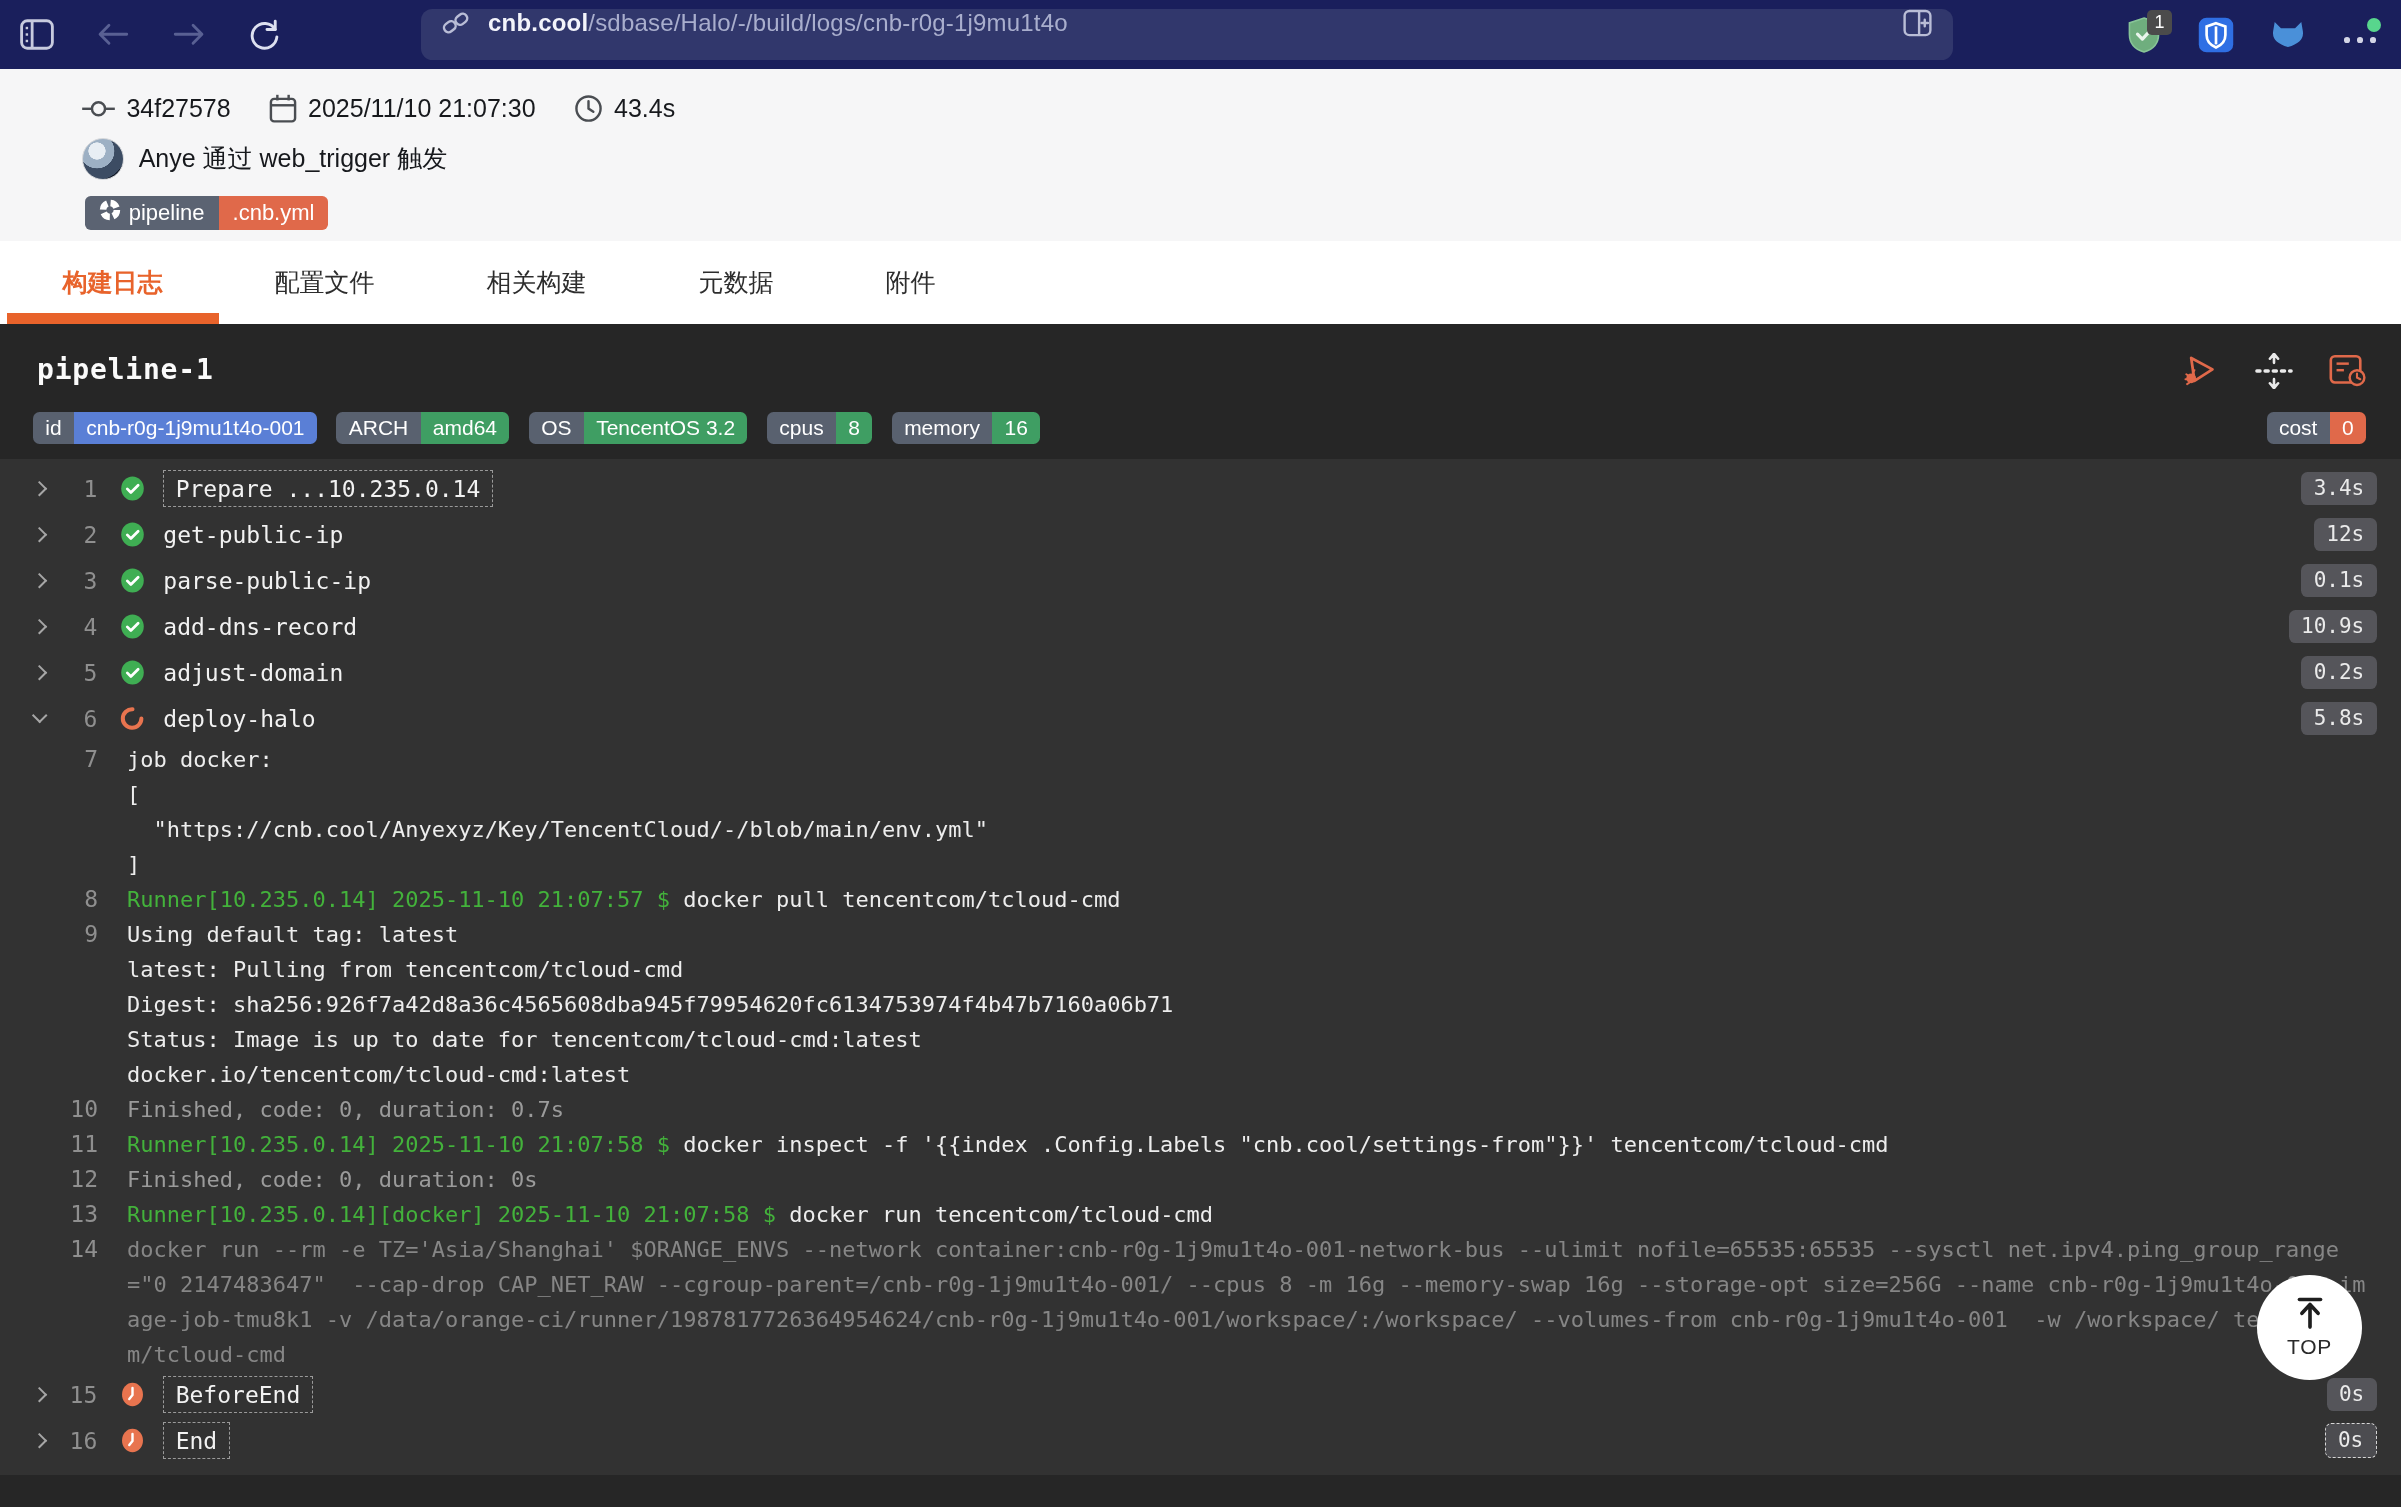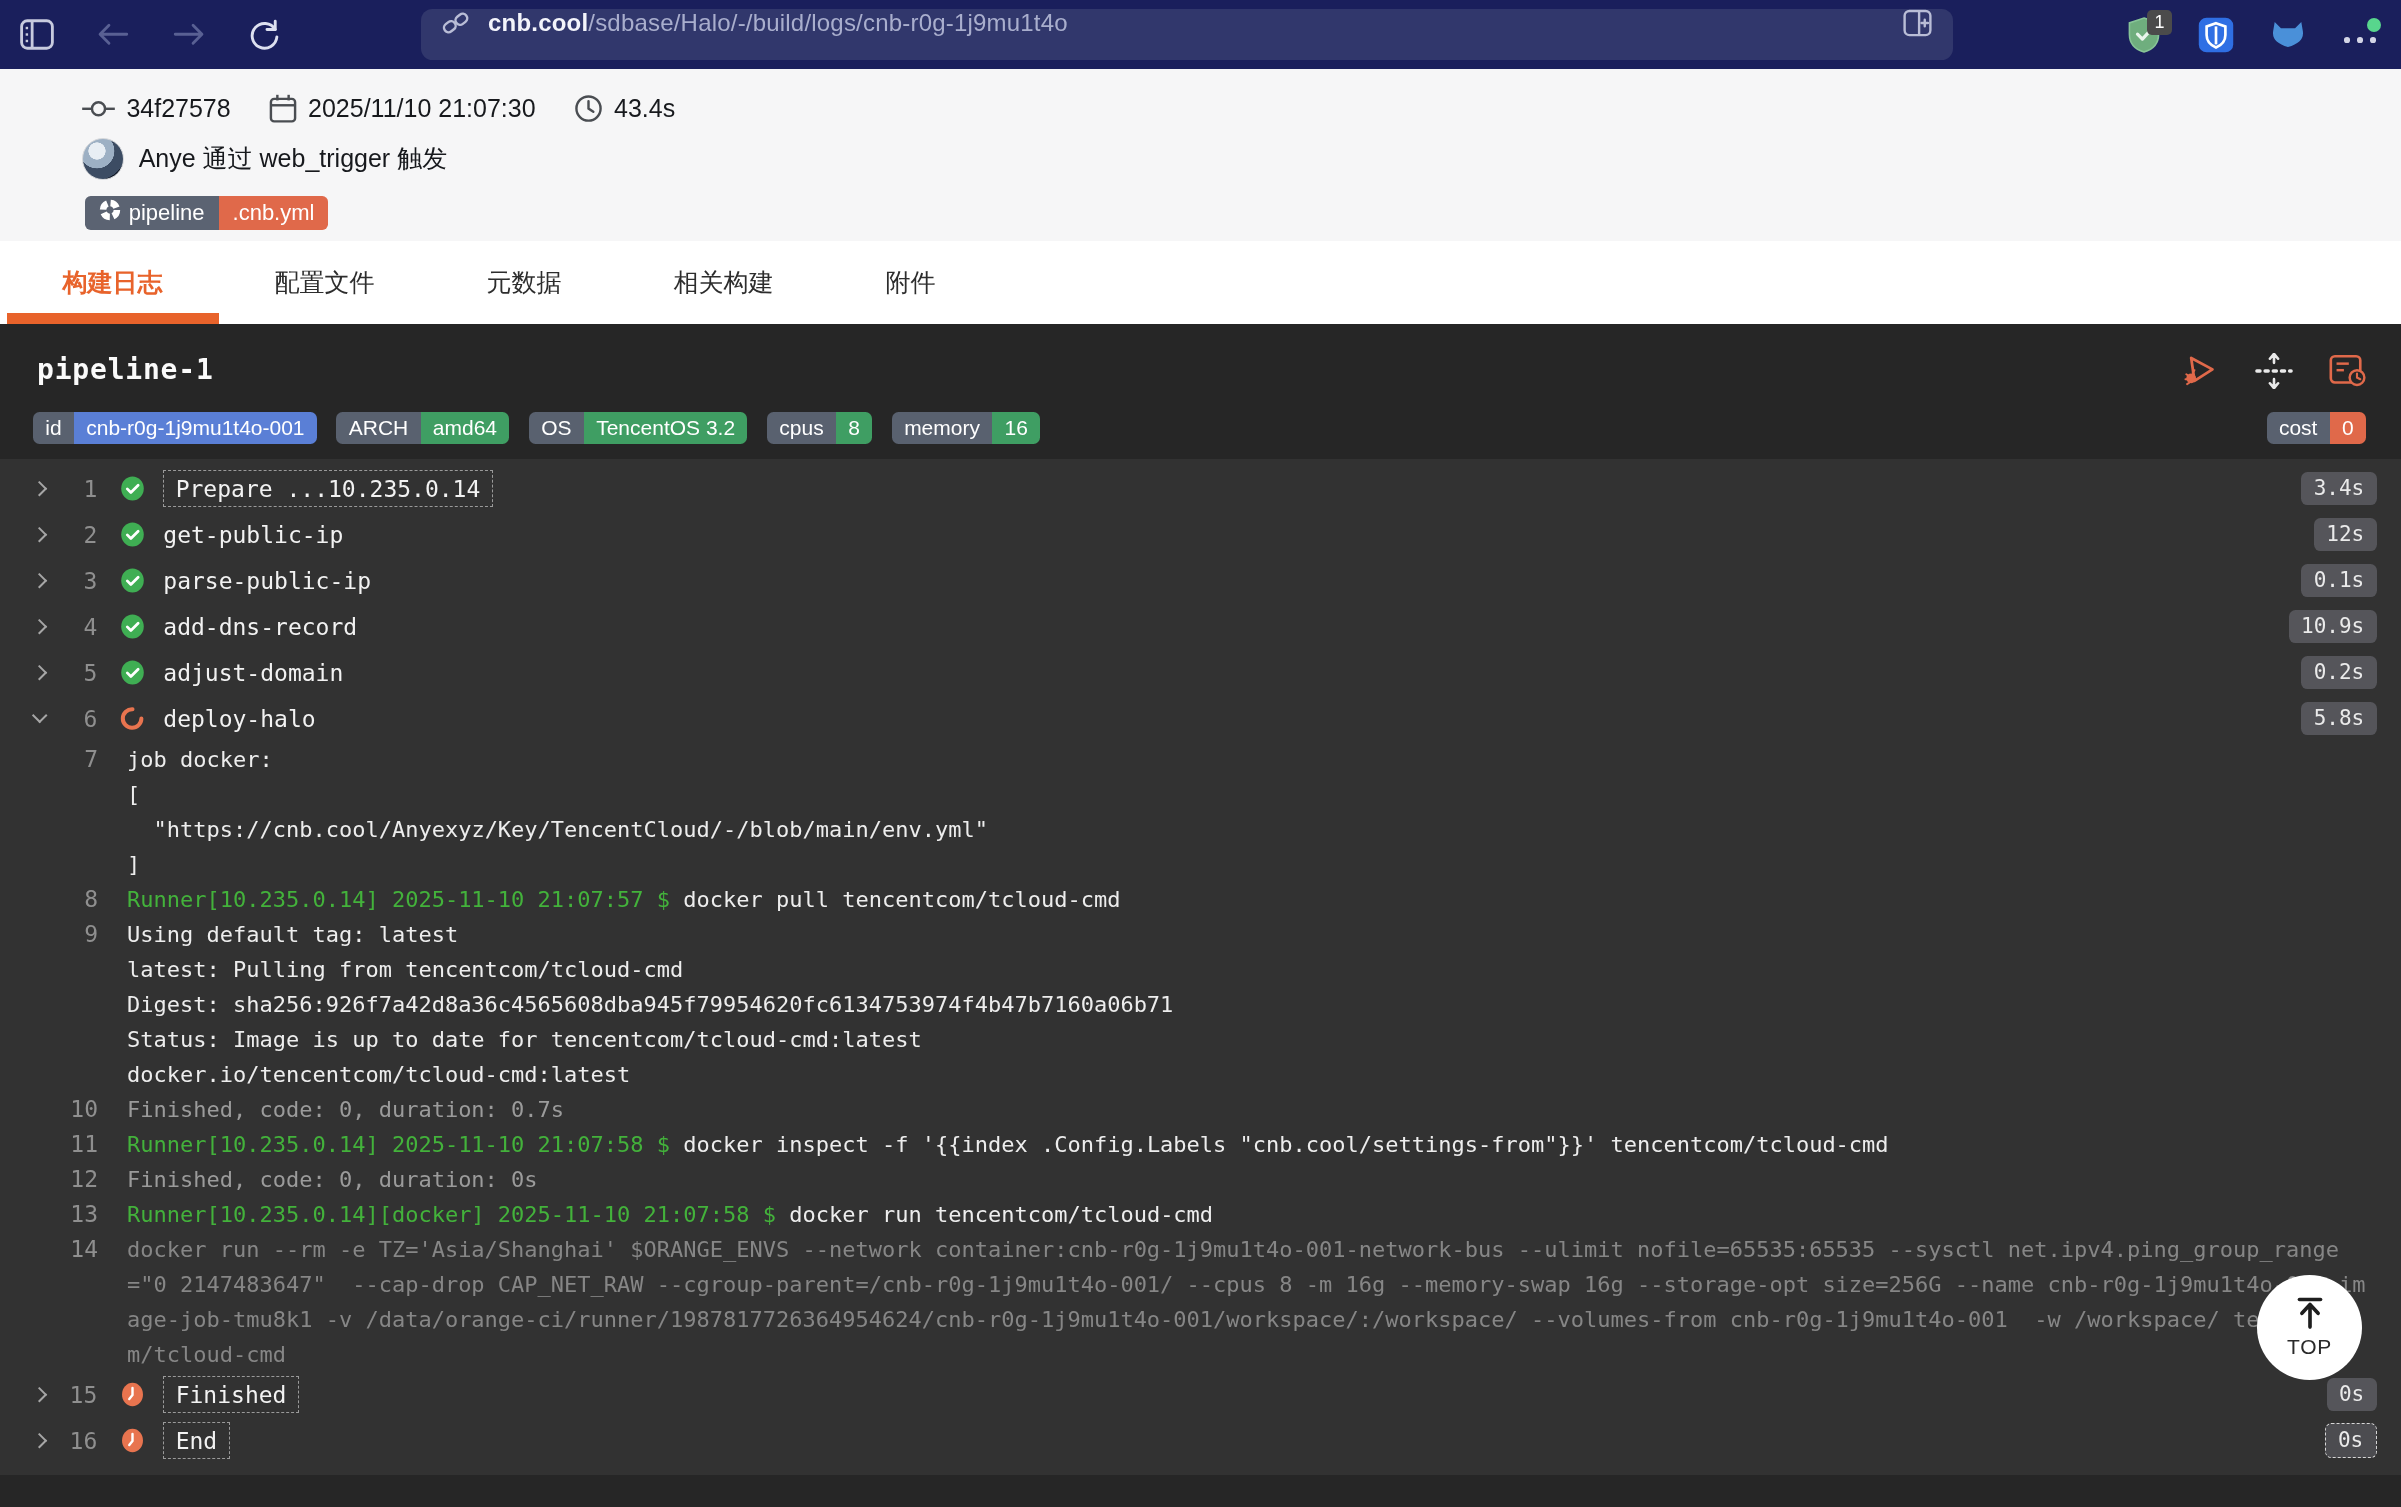"元数据" div.tab { order: before "相关构建" -> after "相关构建" }
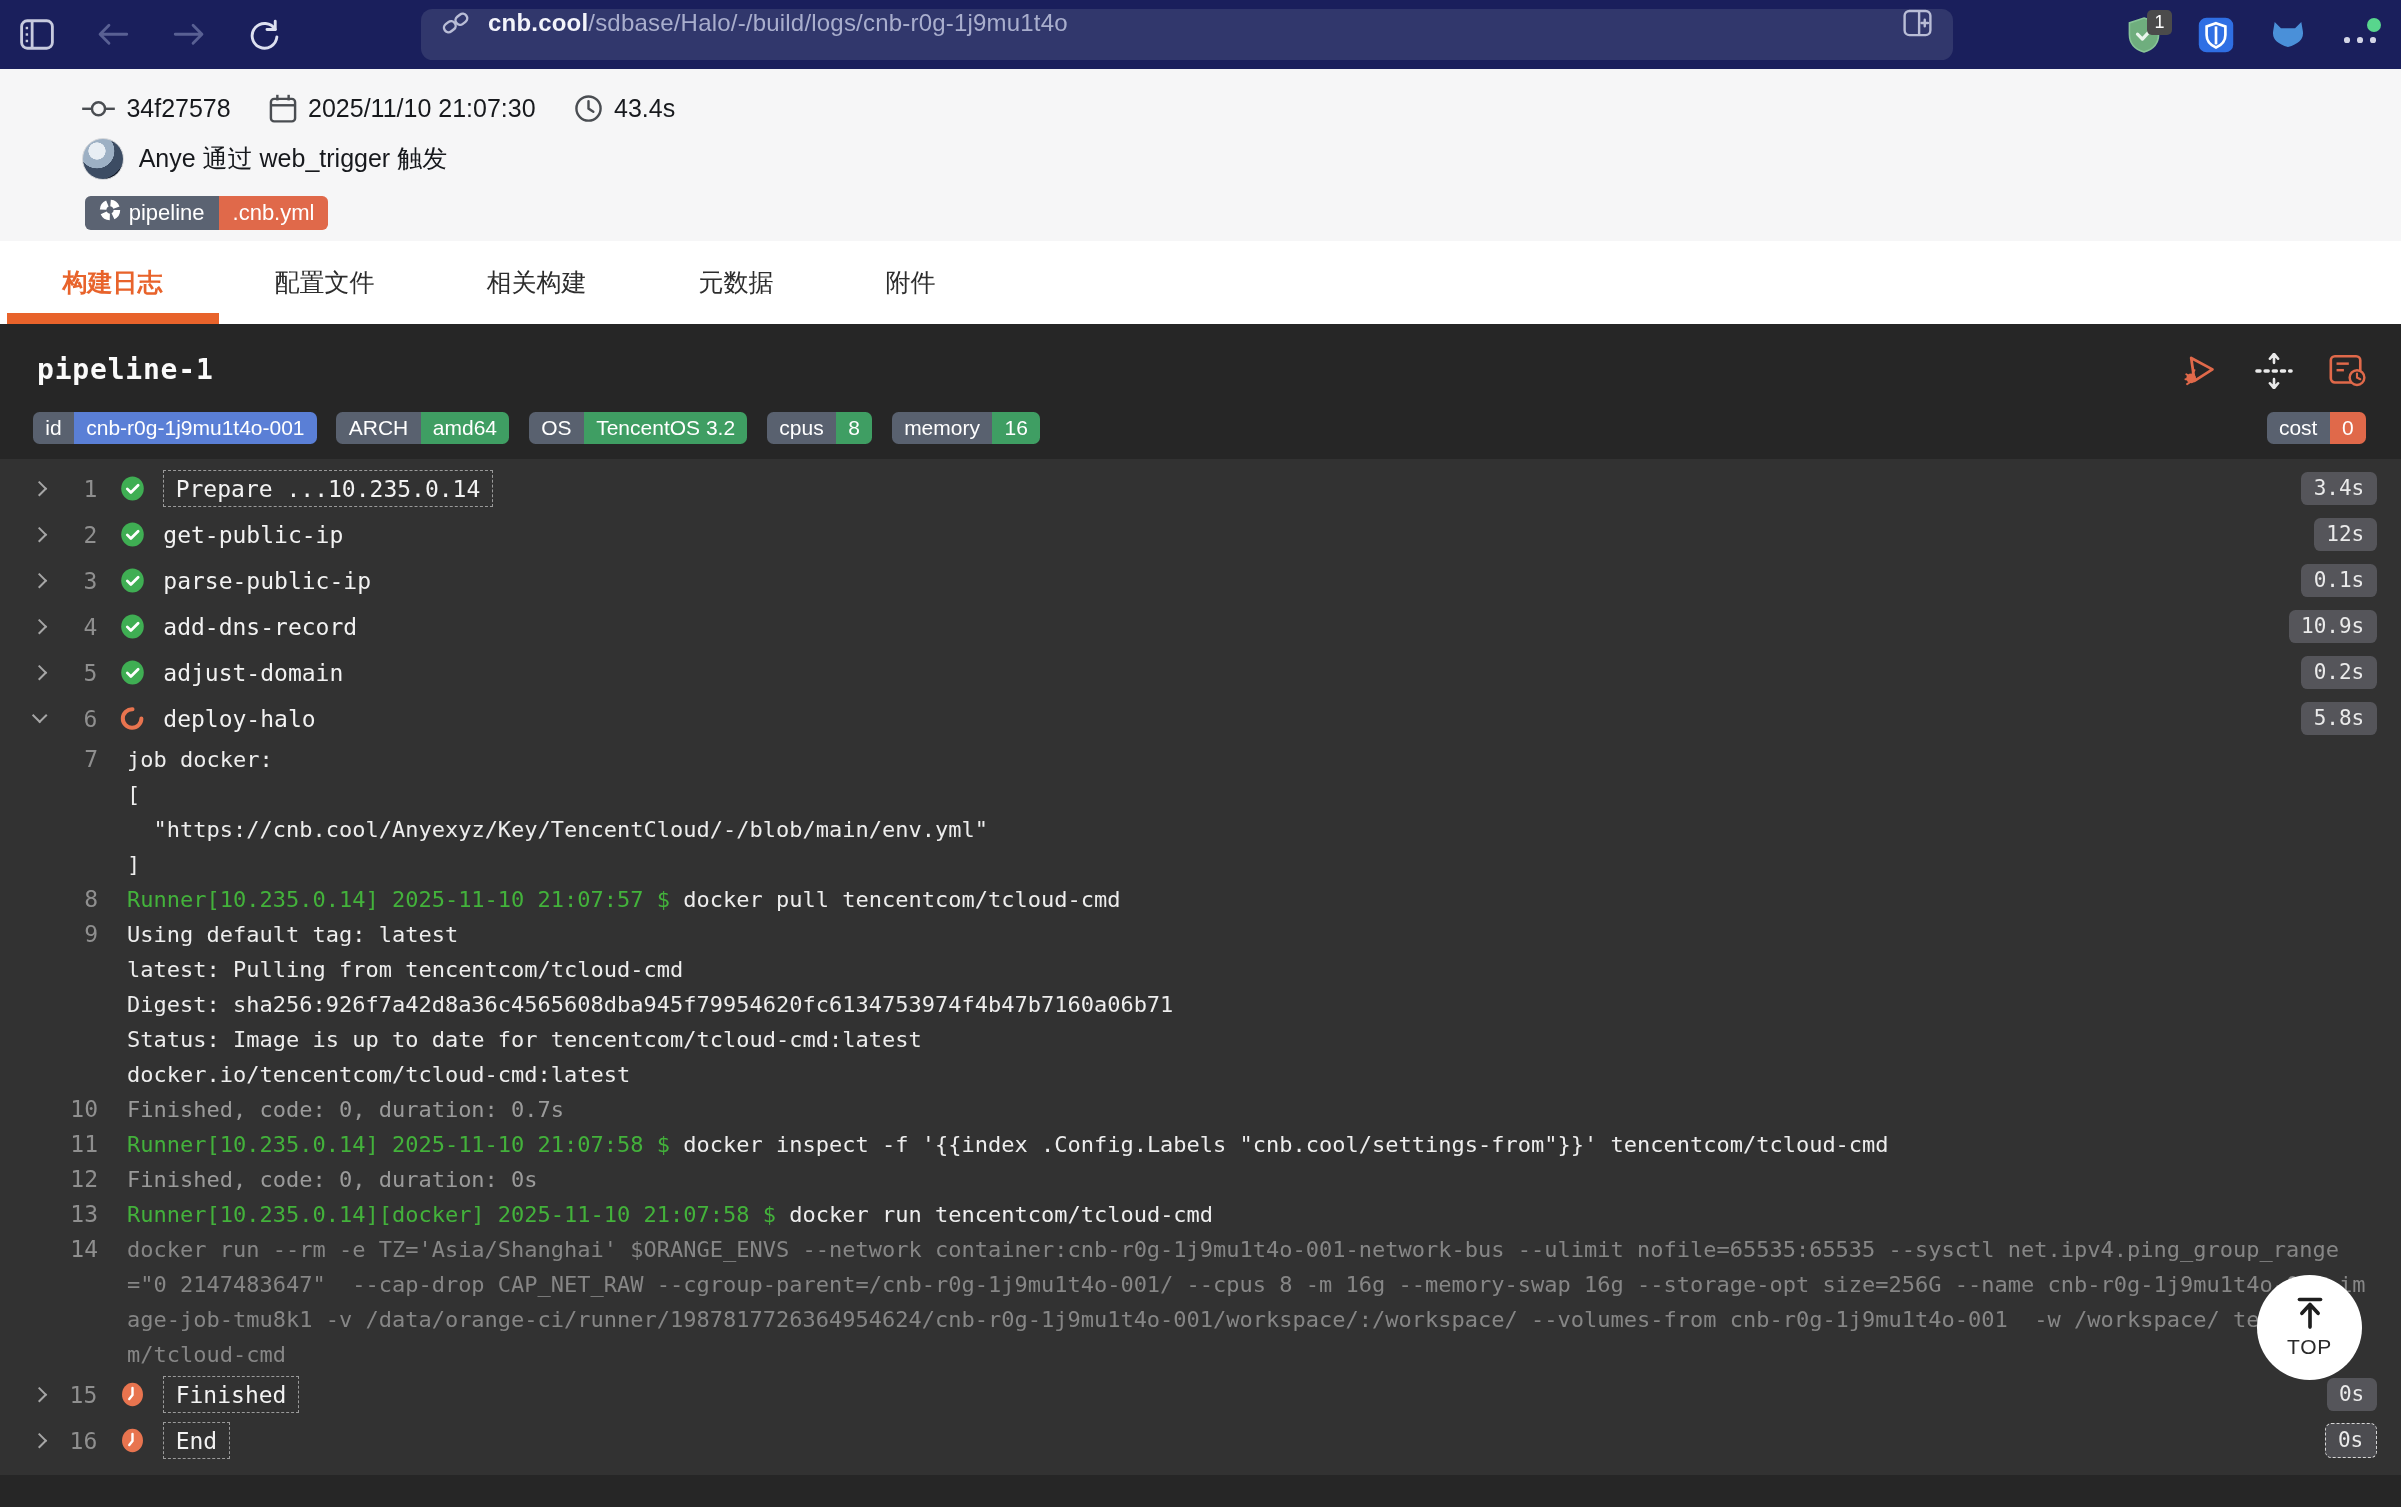"Finished" span.lbl { text: Finished -> BeforeEnd }
